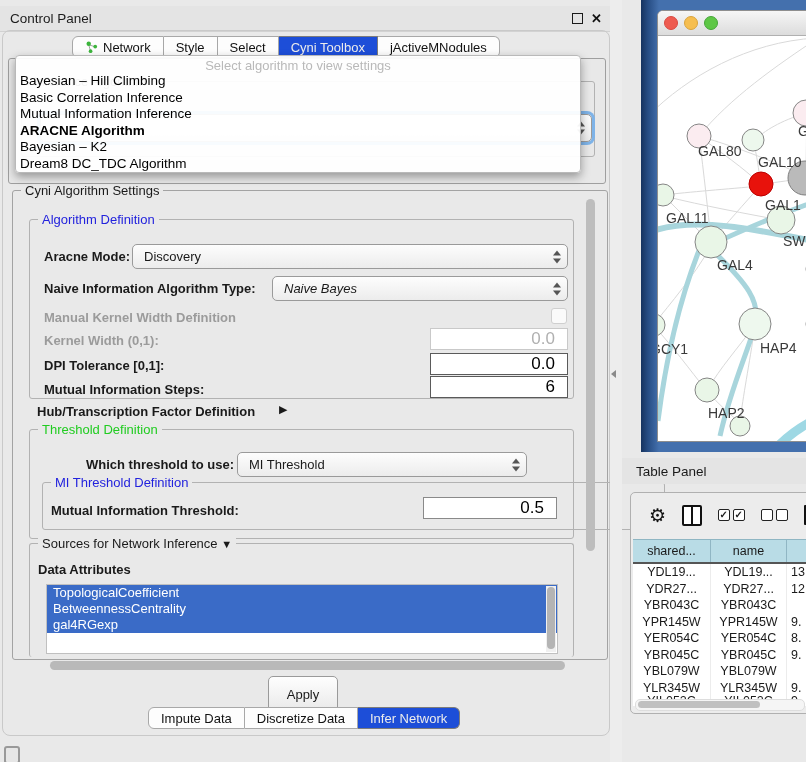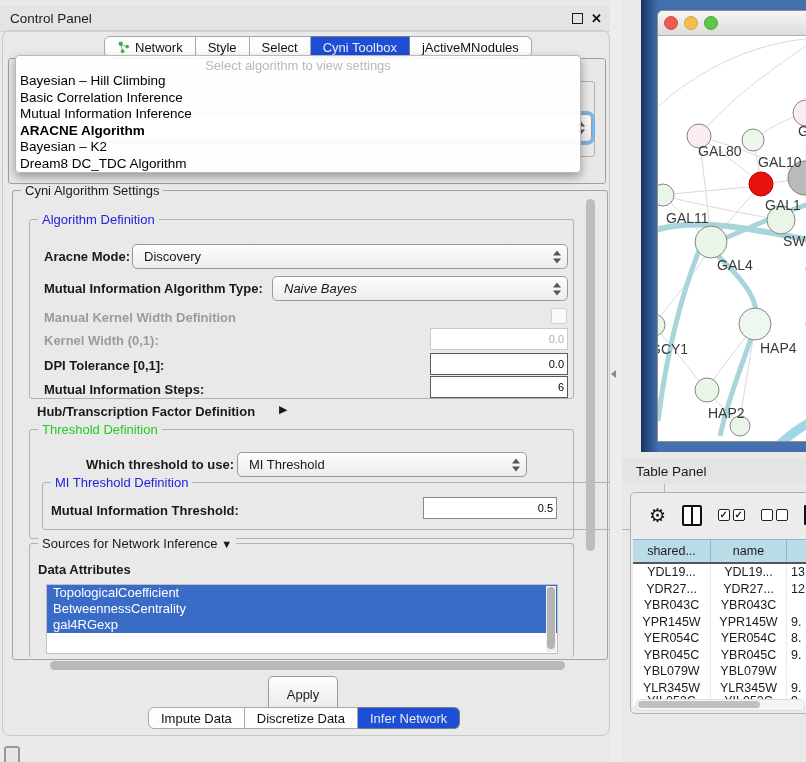"Network" .tabrow { left: 104px -> 72px }
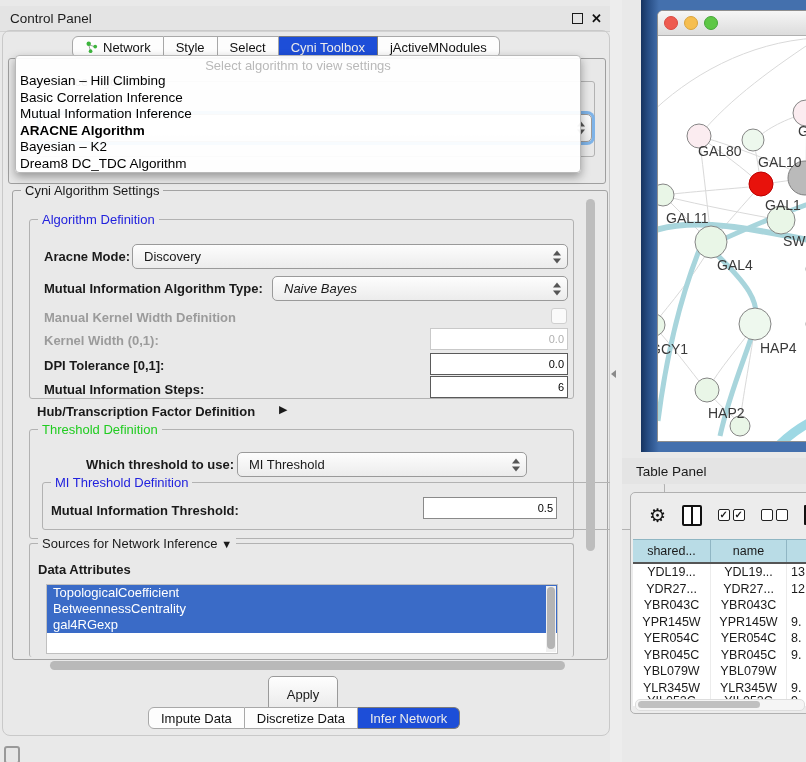"Mutual Information Algorithm Type:" span.lbl { text: Mutual -> Naive }
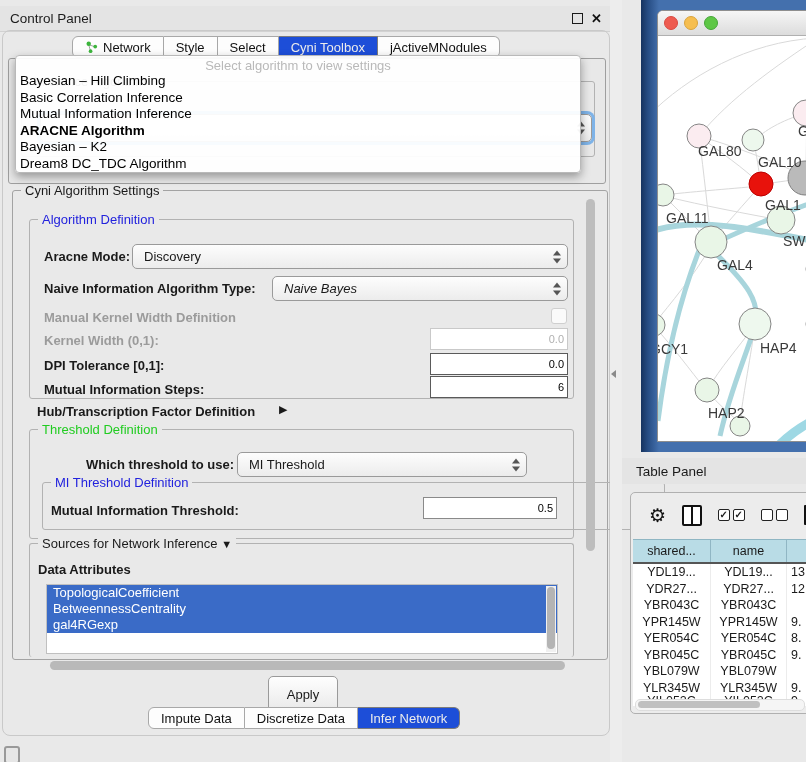"0.0" .tfield { font-size: 11px -> 17px; padding: 0 3px -> 0 12px }
